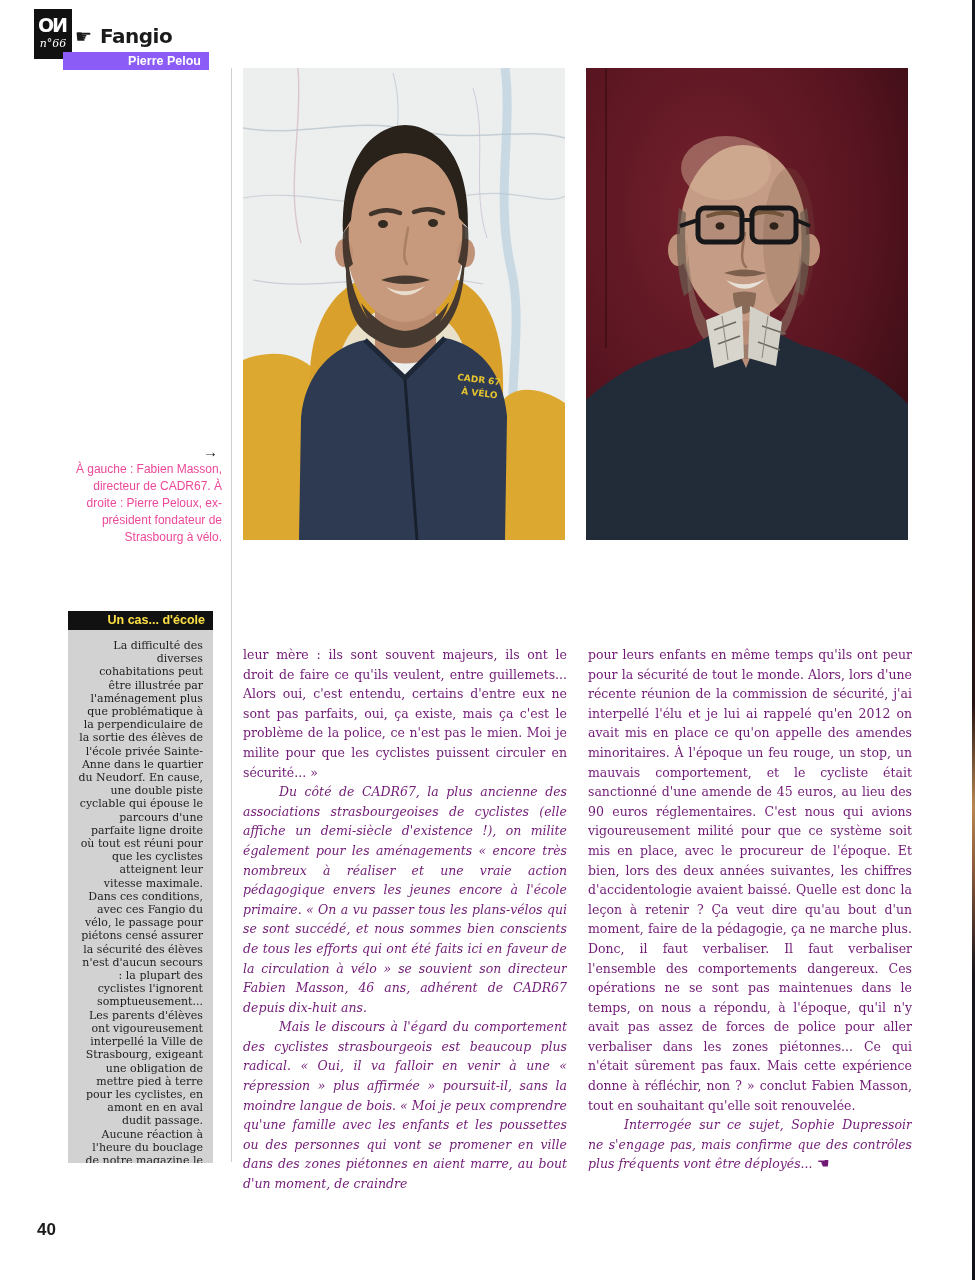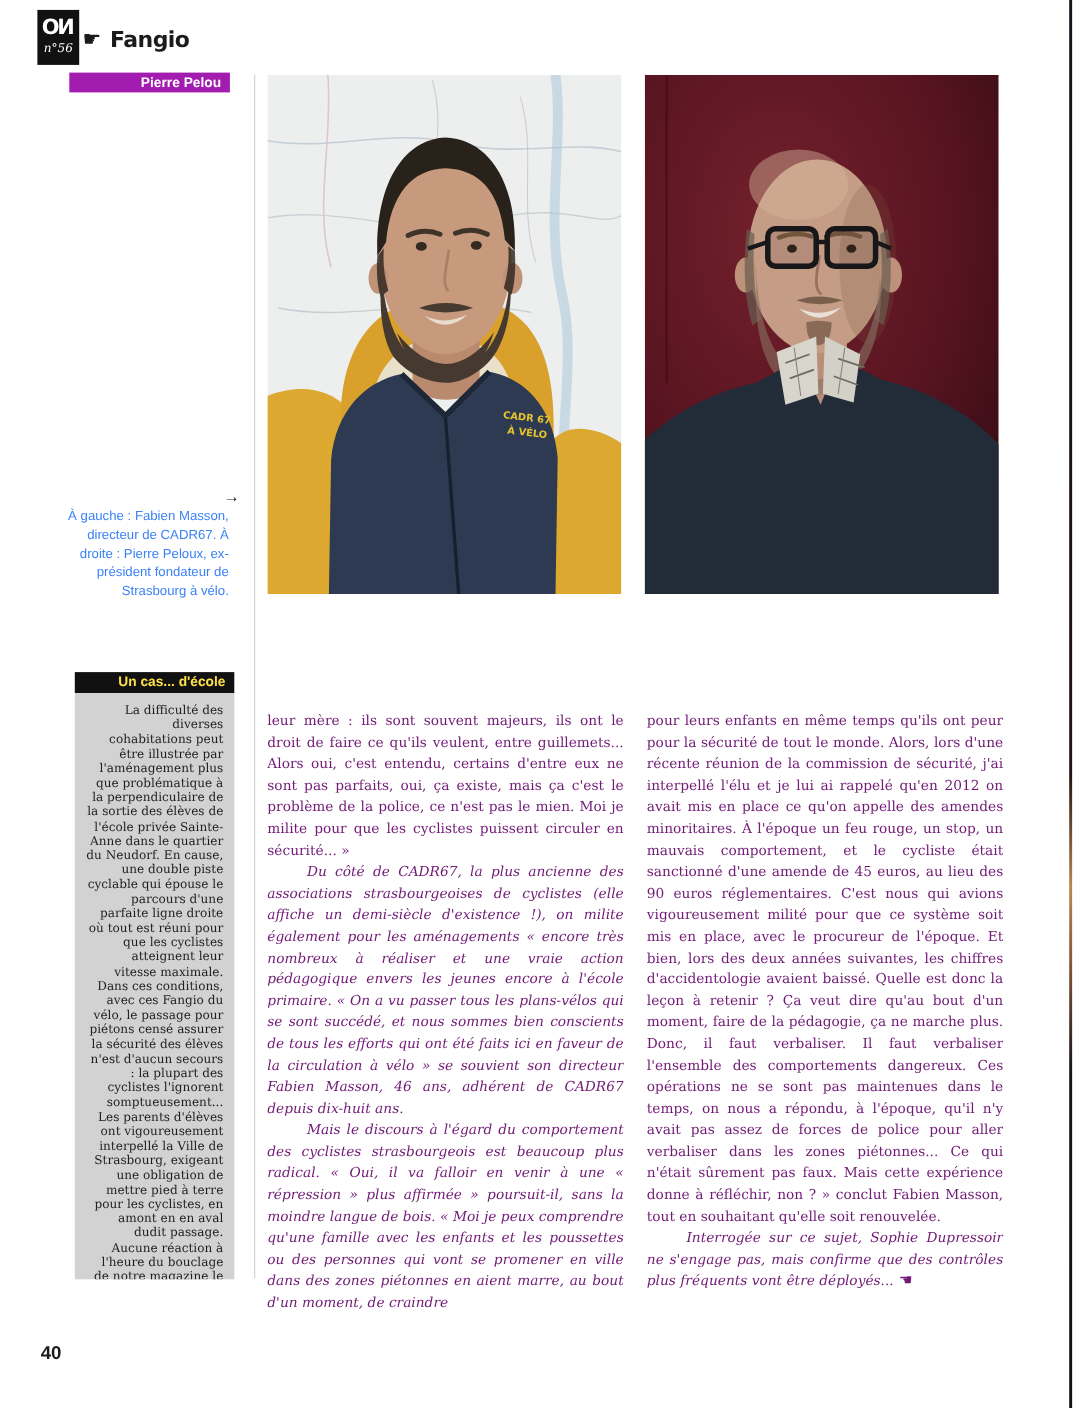"n°56" div.logo-issue { text: 56 -> 66 }
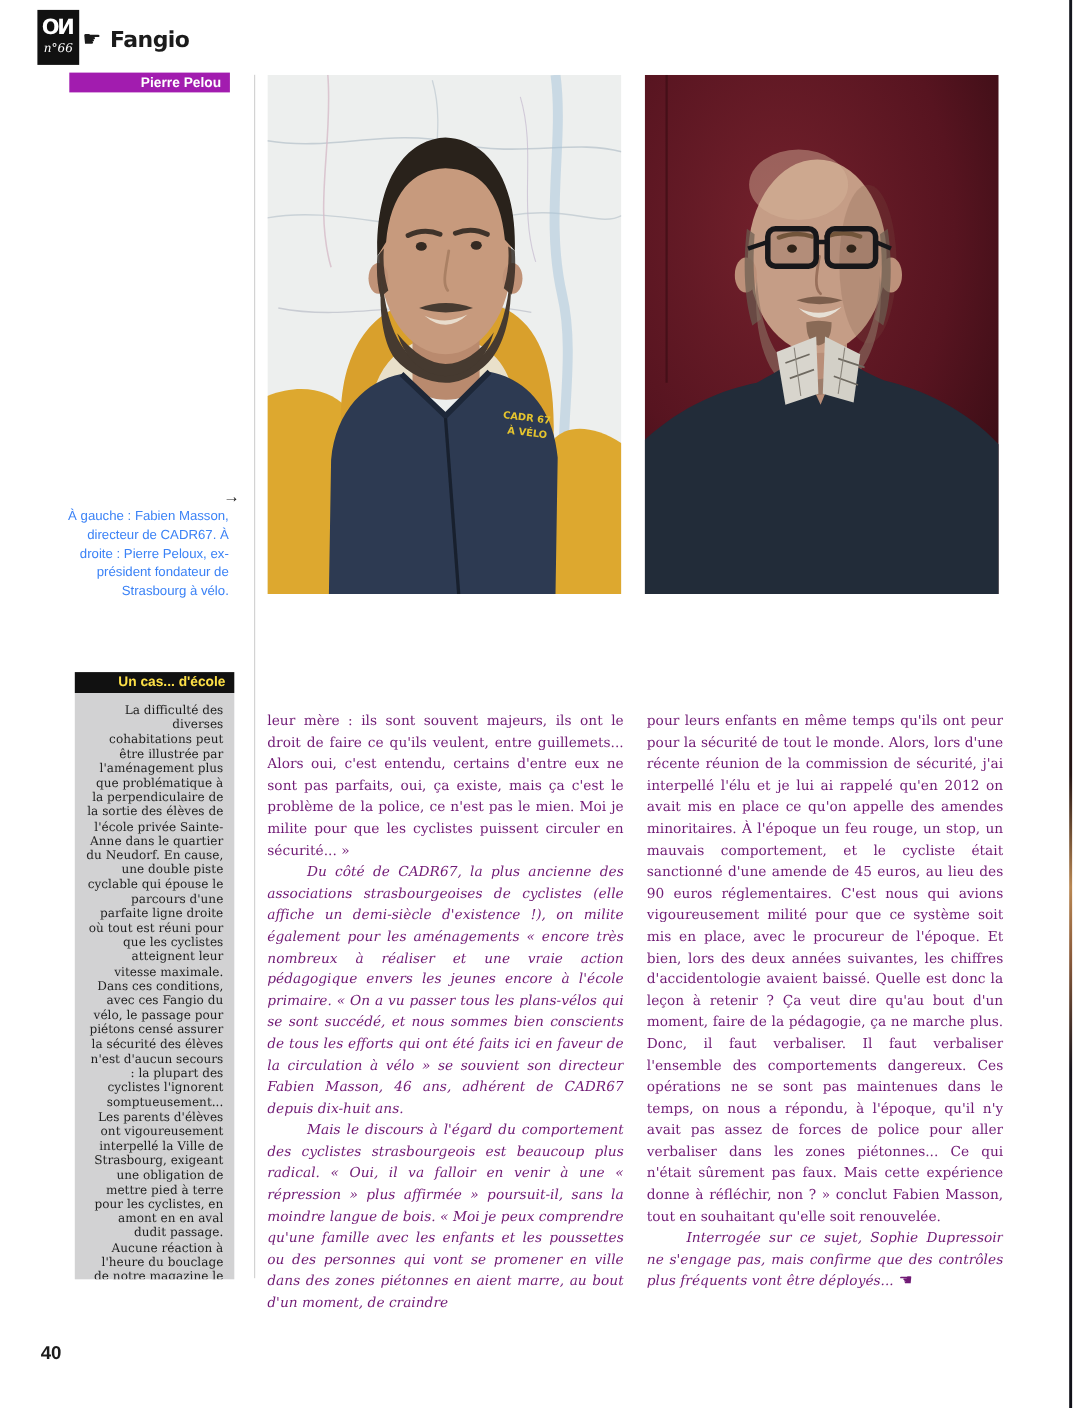"Pierre Pelou" .kicker-bar { background: #a21caf -> #8b5cf6; top: 66px -> 52px }
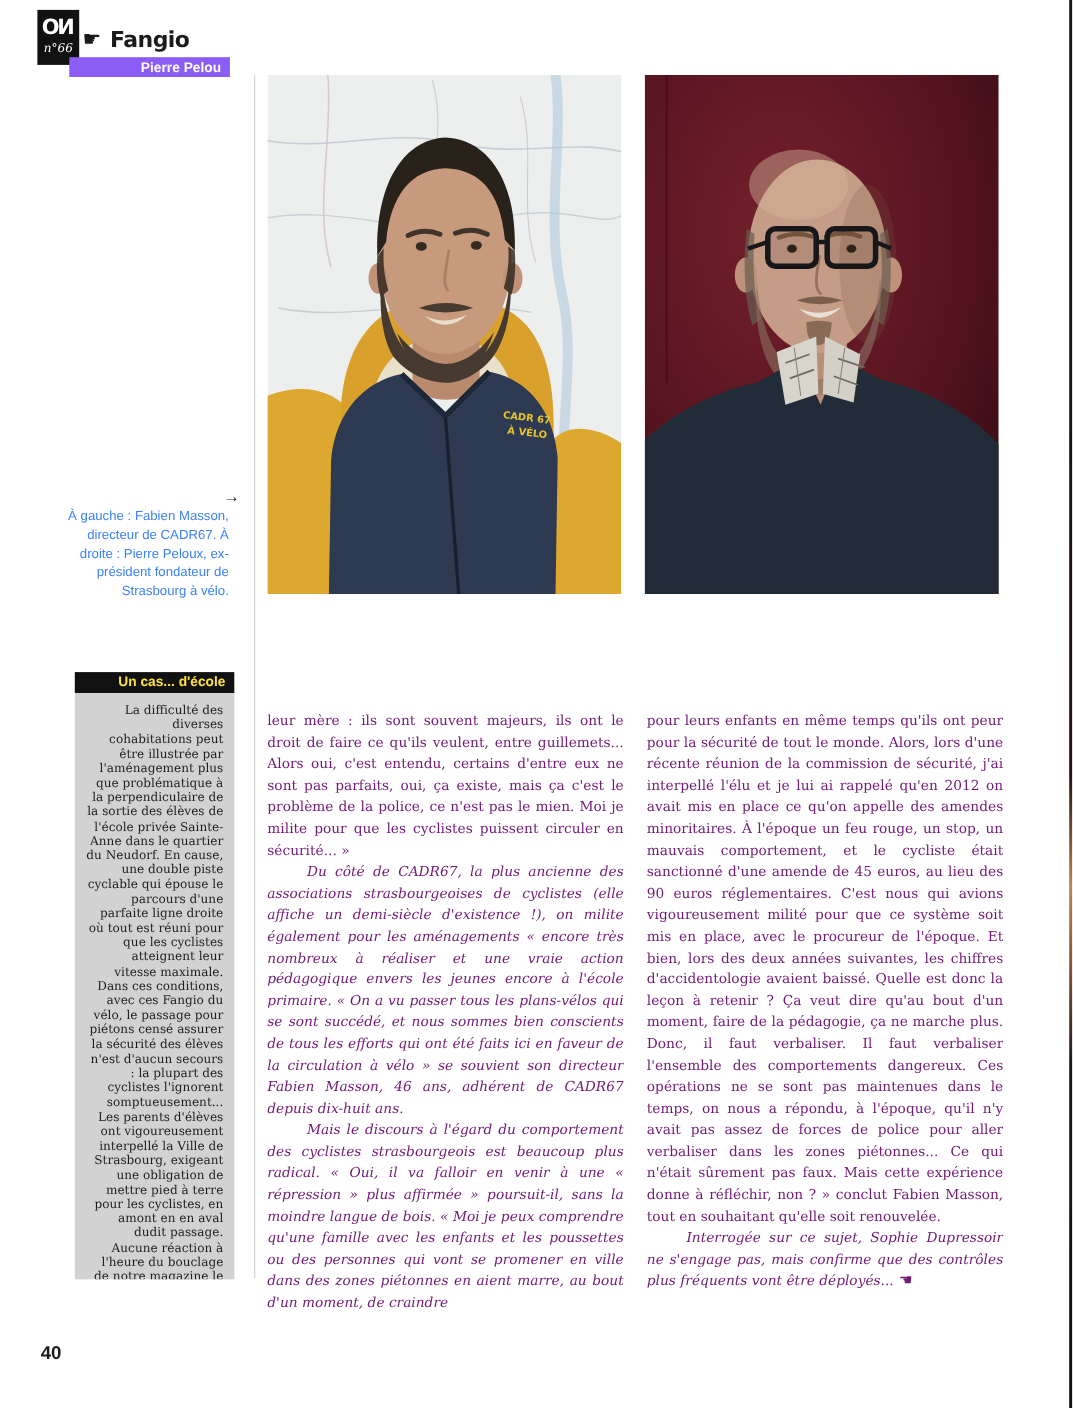"À gauche : Fabien Masson," .photo-caption { color: #3b82f6 -> #ec4899; left: 48px -> 62px }
